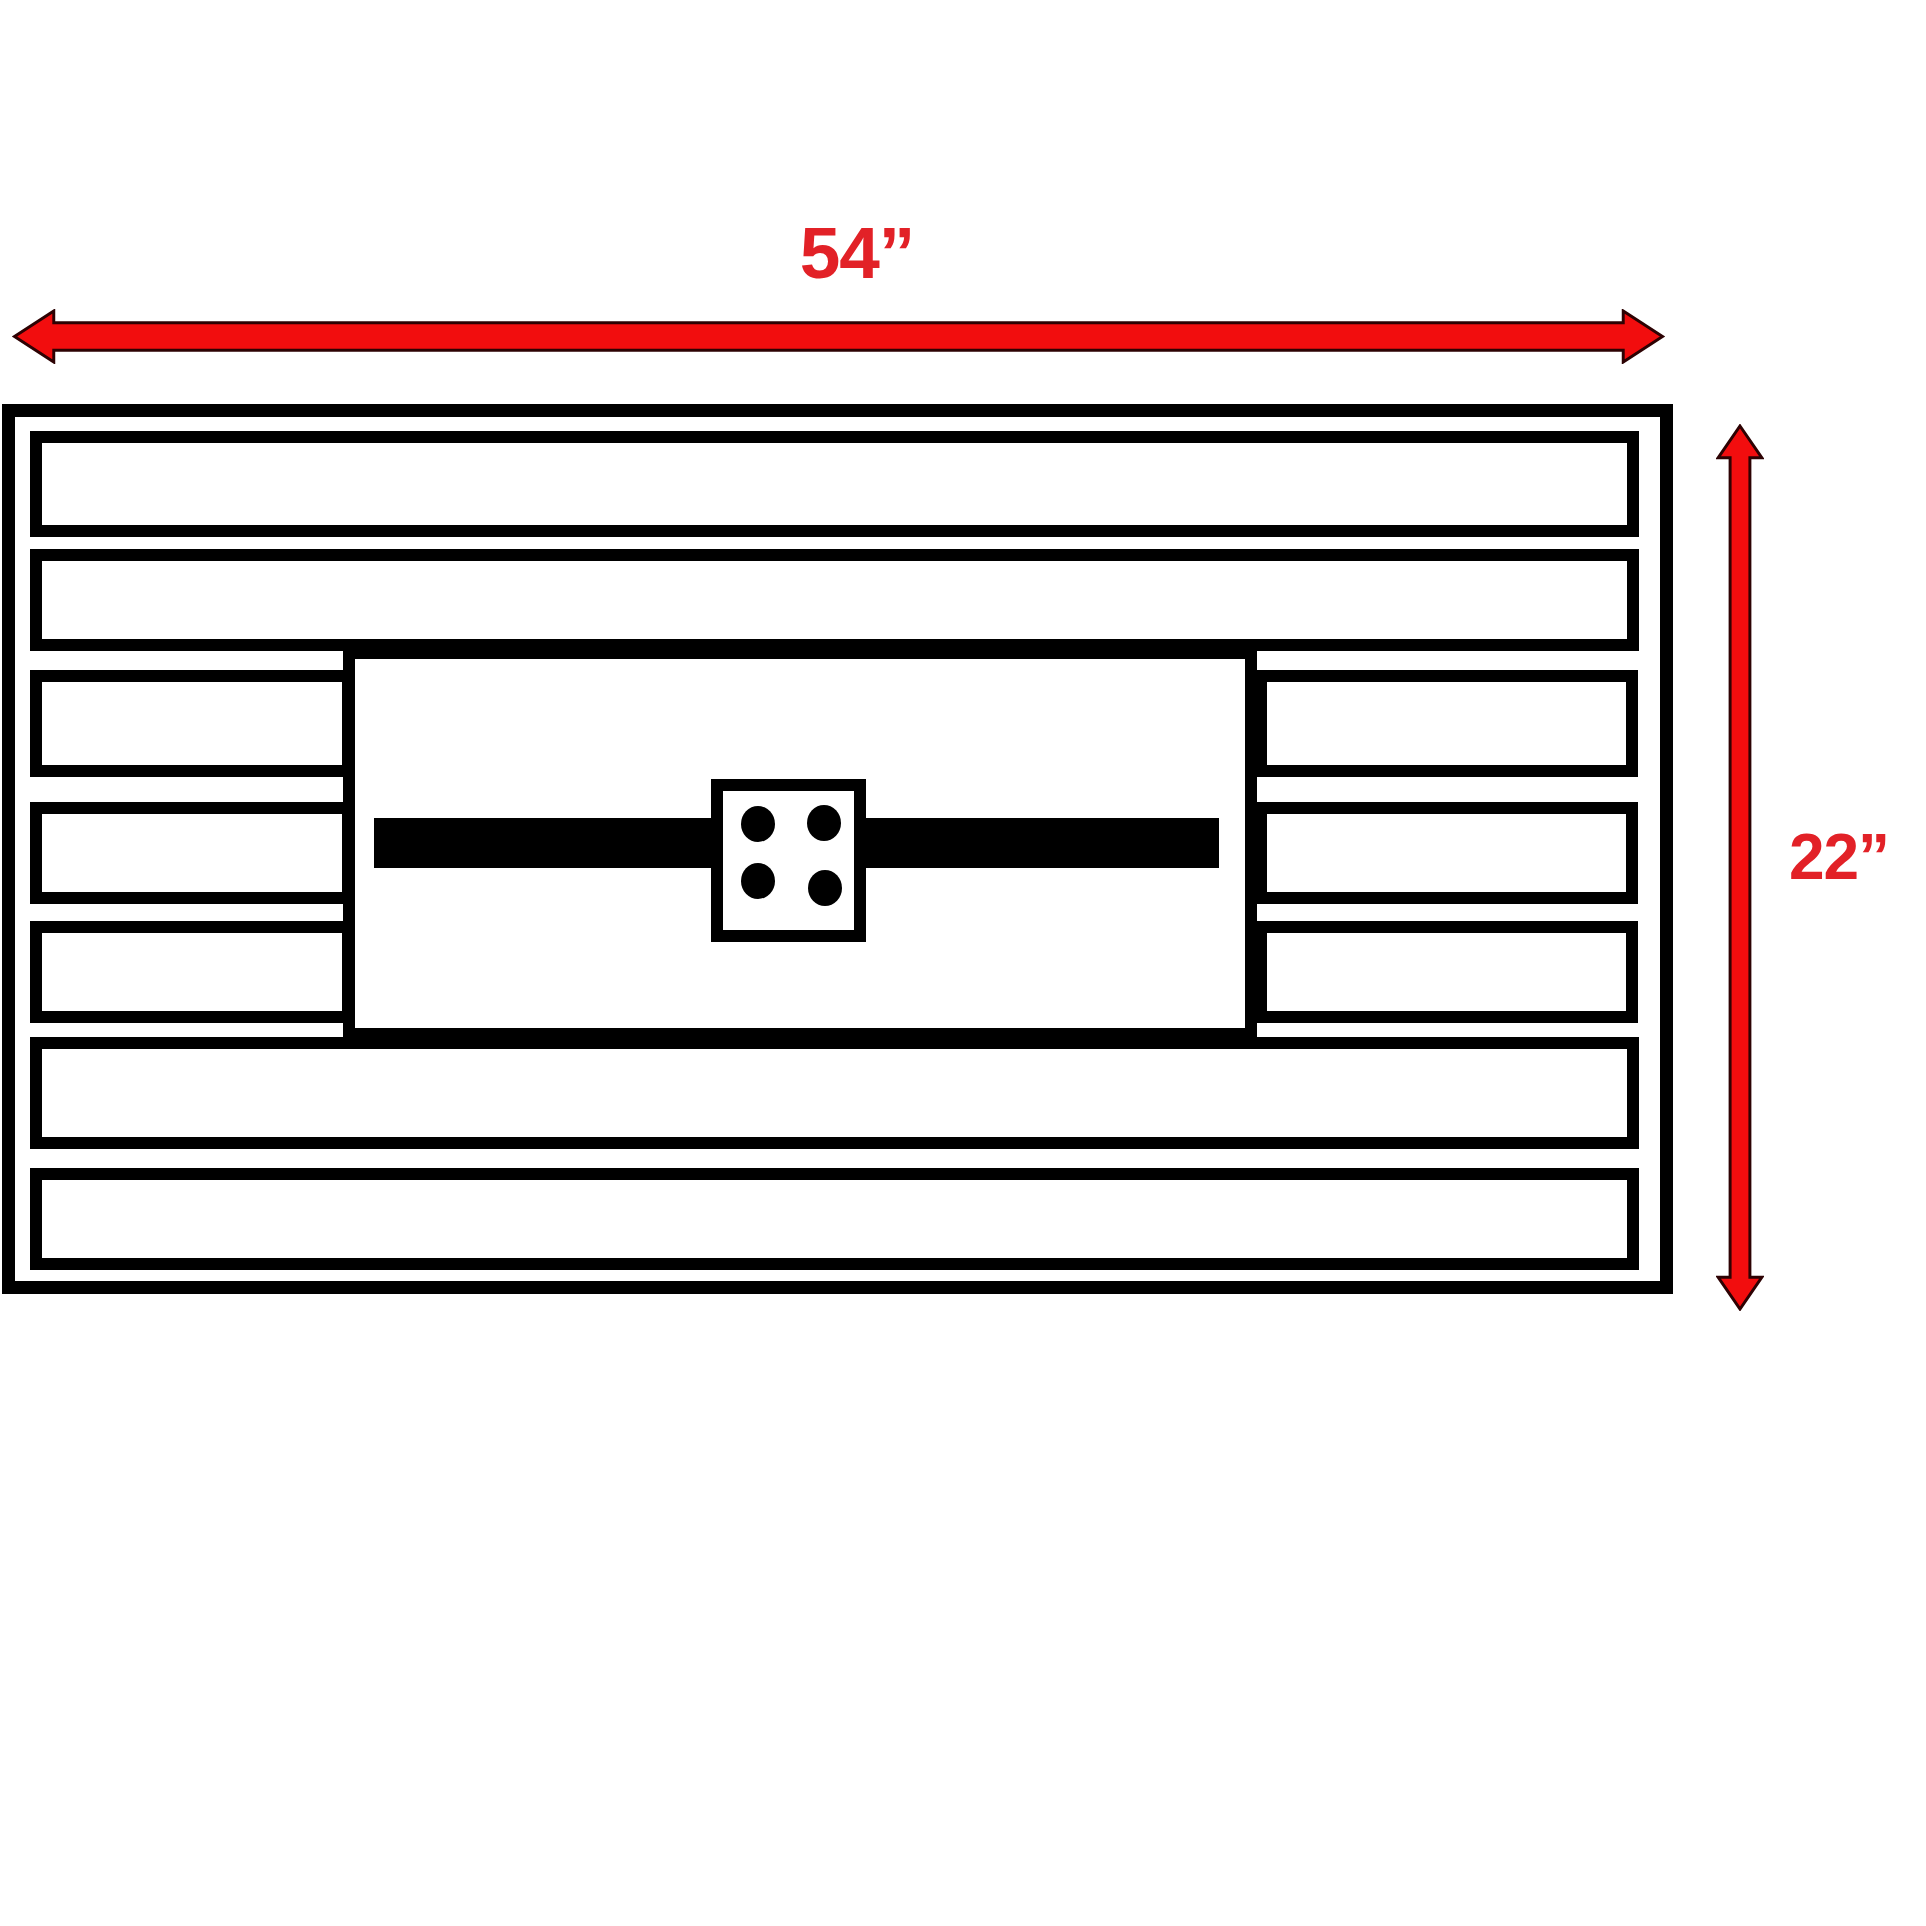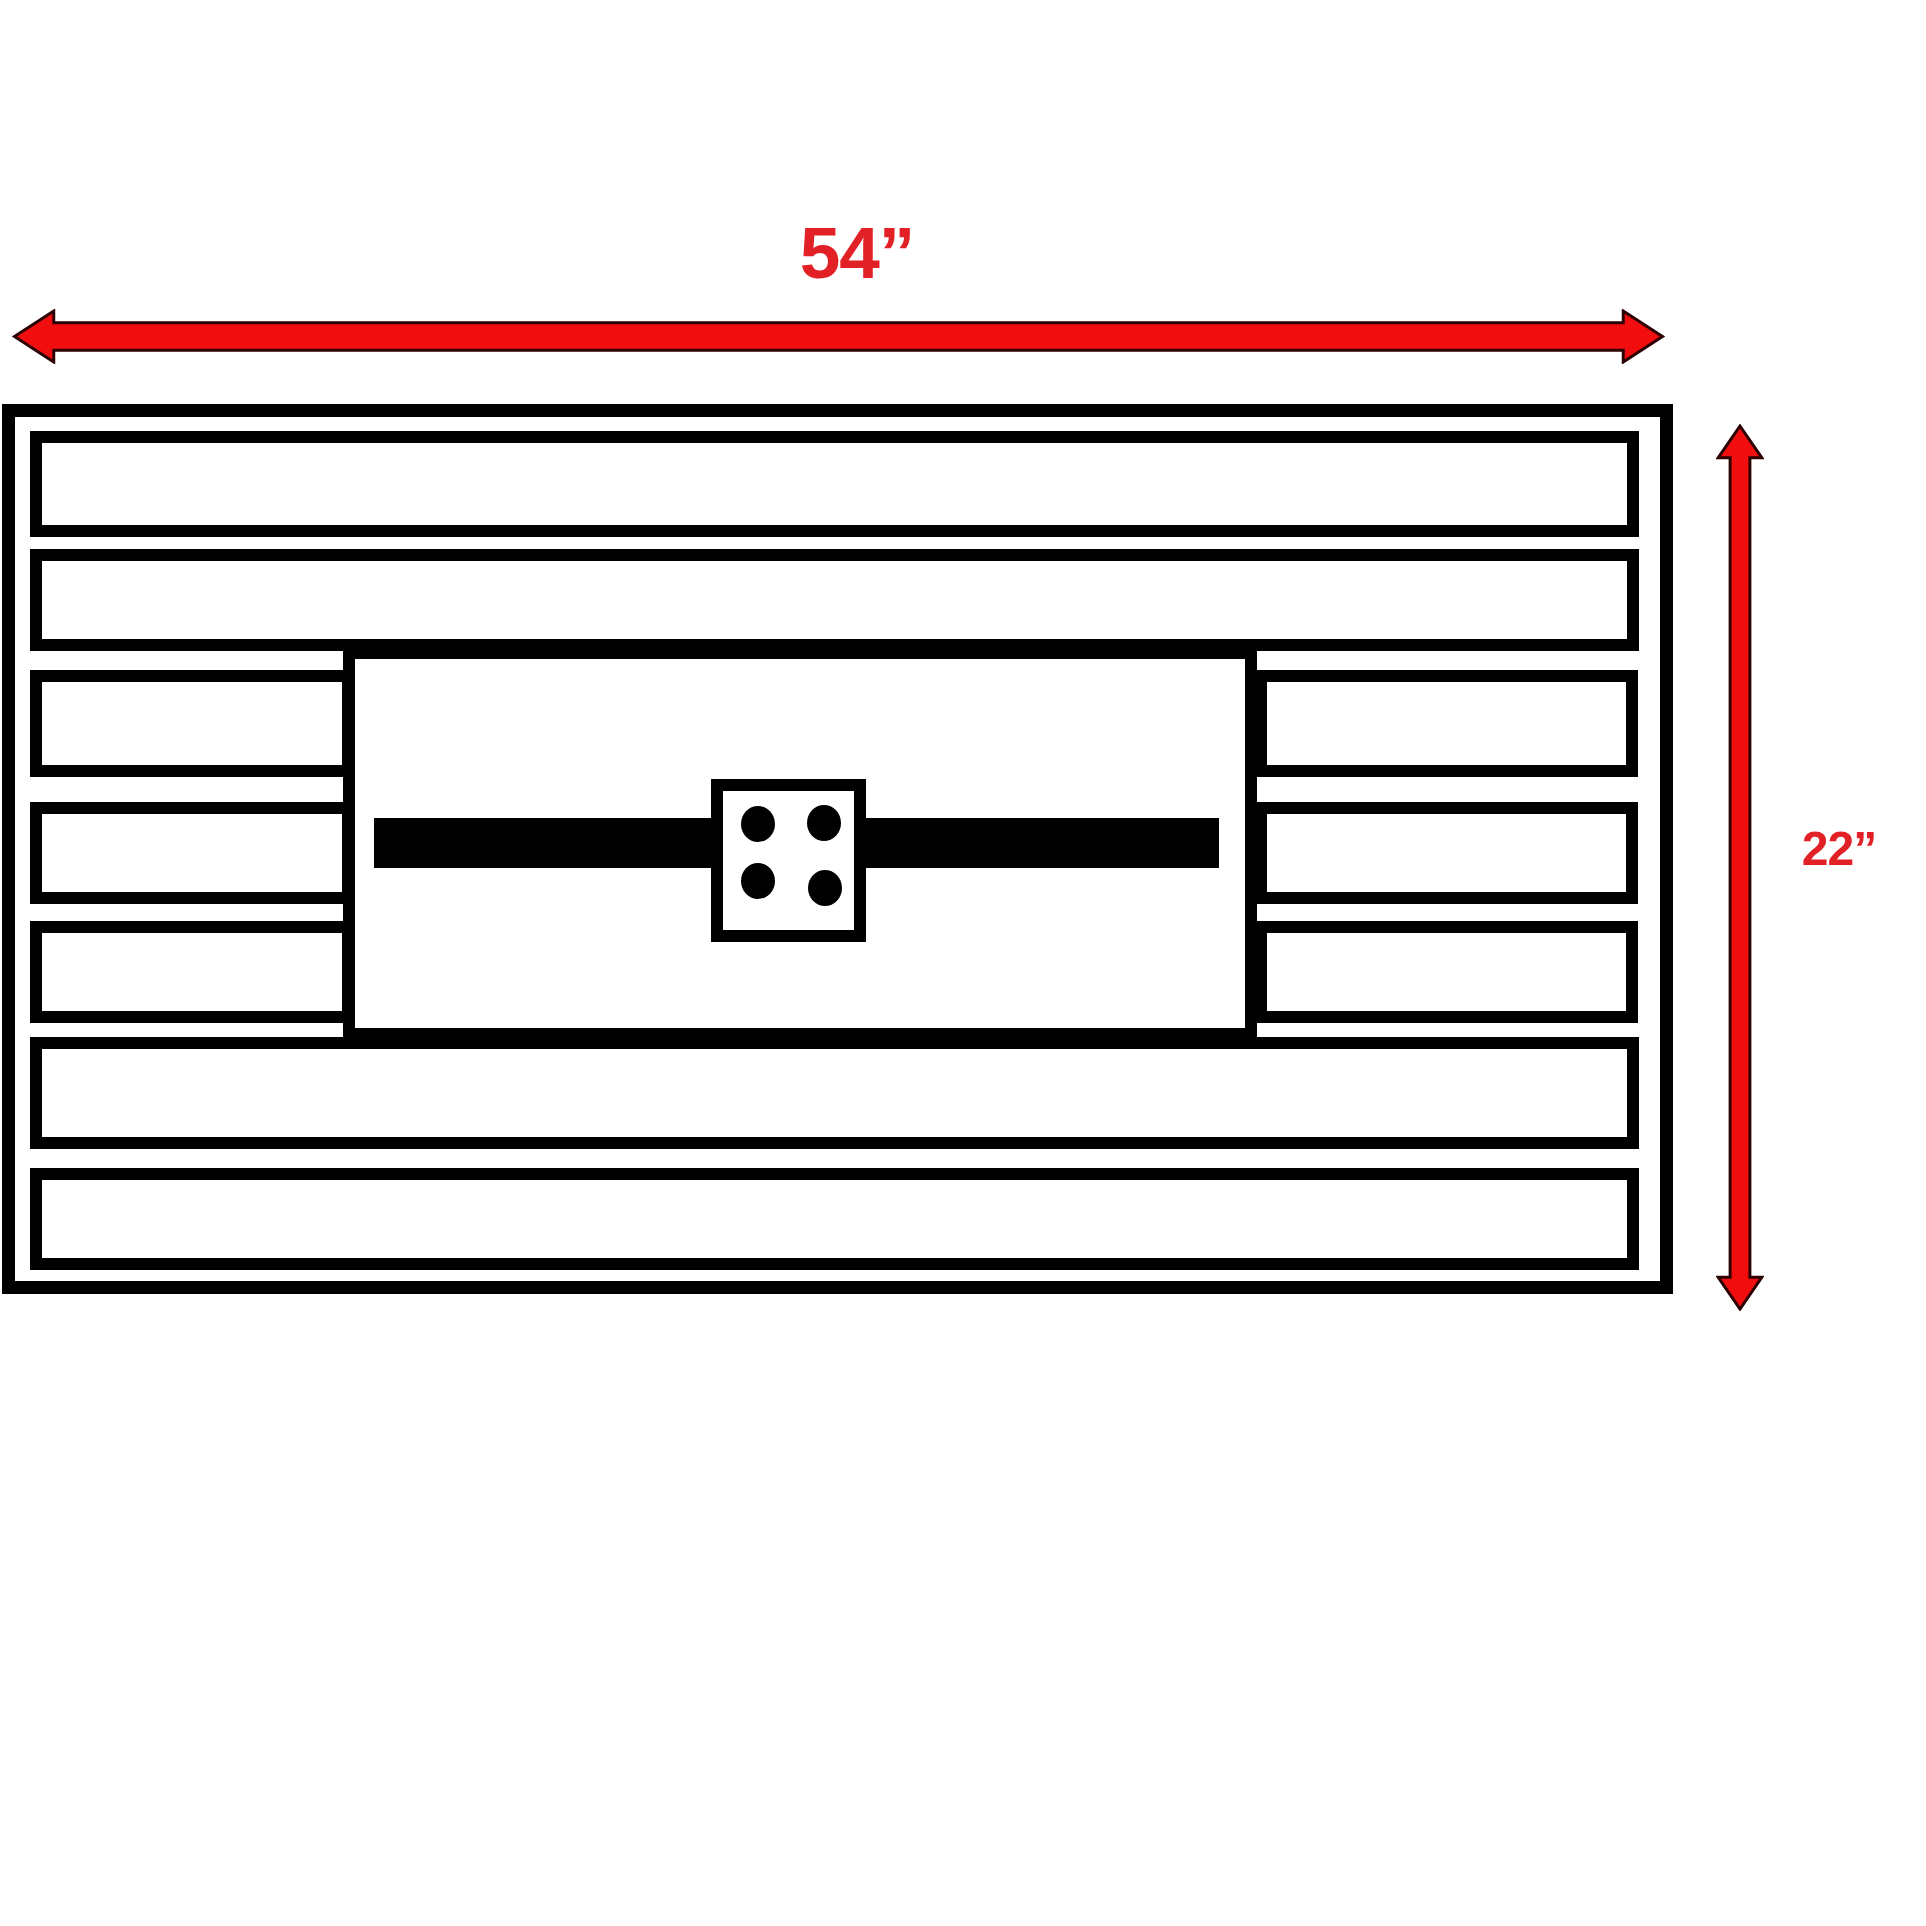"22”" .dim-label.height { font-size: 48px -> 64px }
